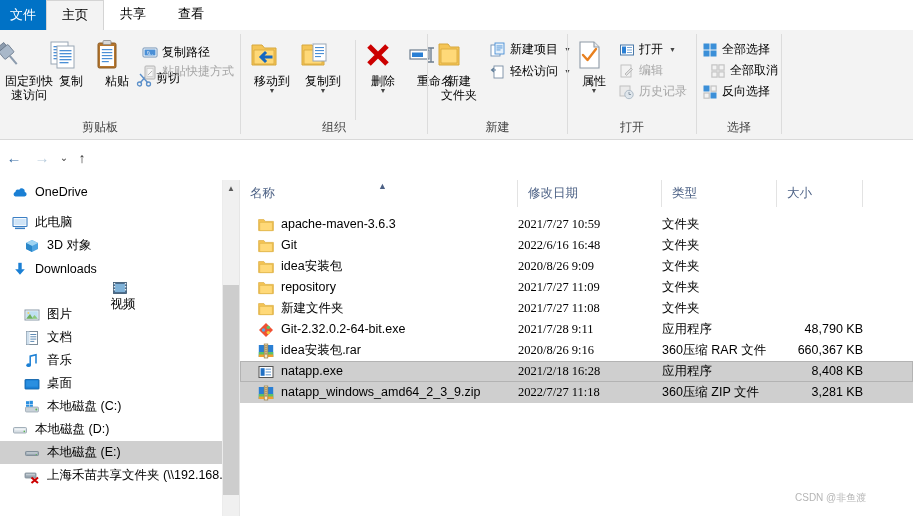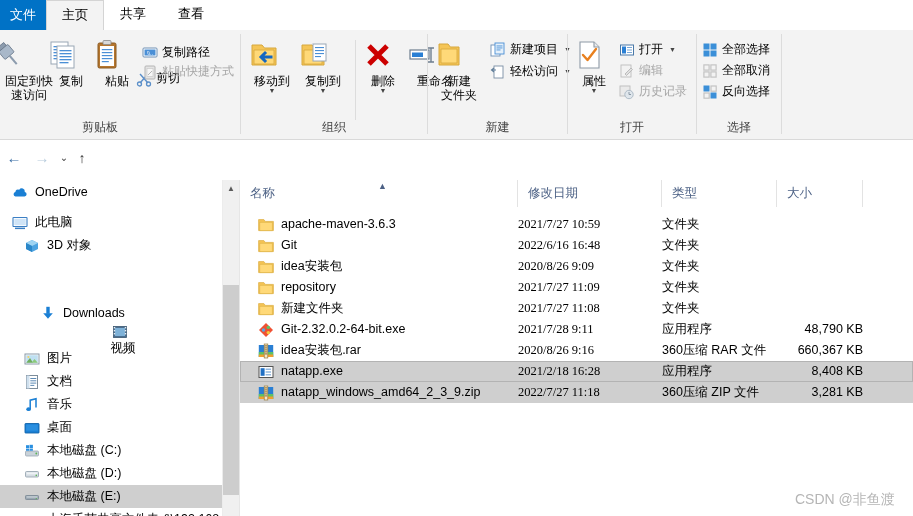"全部取消" div.smallbtn { left: 5px -> 13px }
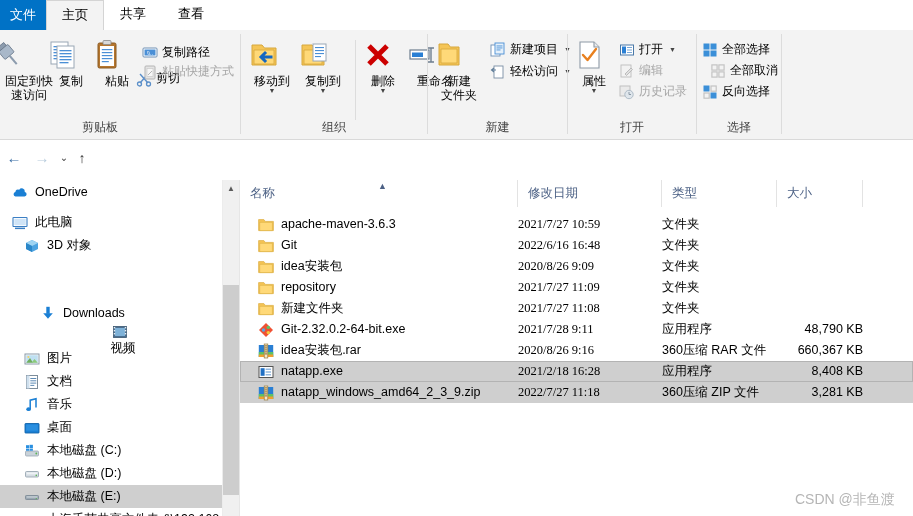"Downloads" div.nav-item { margin-top: 44px -> none; padding-left: 40px -> 12px }
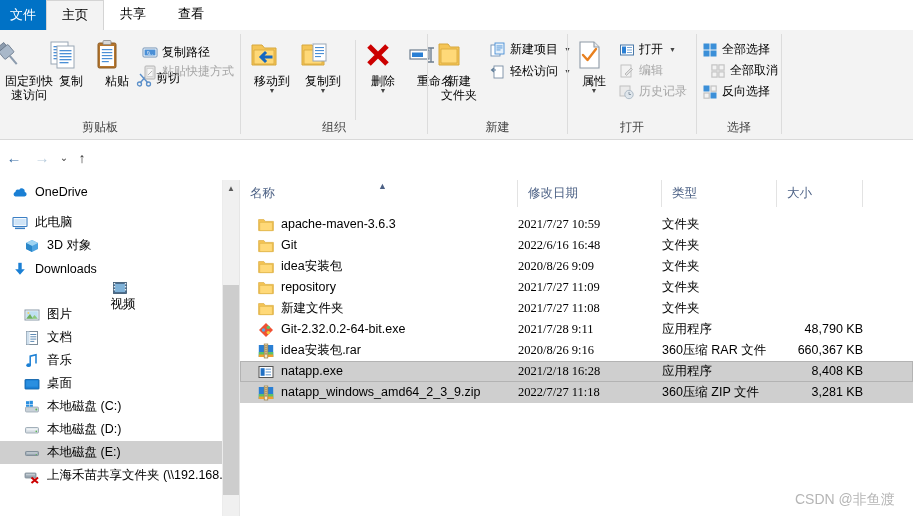"本地磁盘 (D:)" div.nav-item { padding-left: 24px -> 12px }
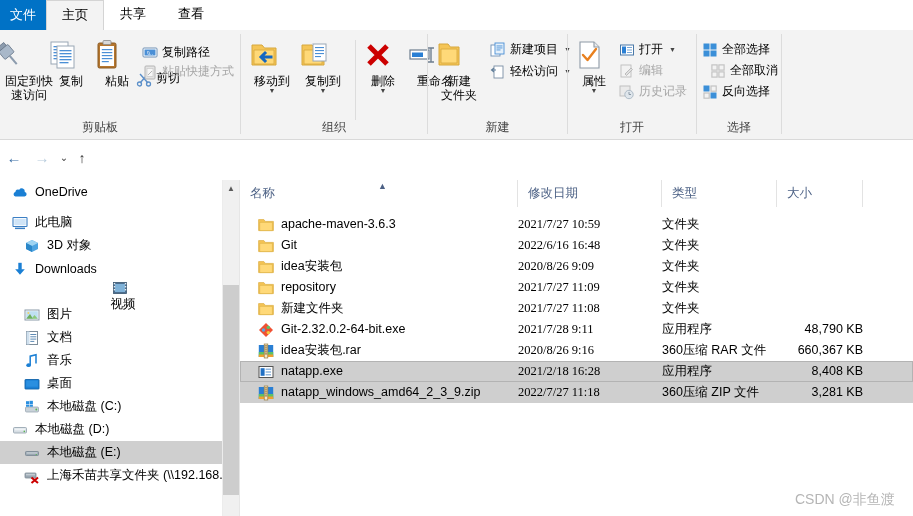"CSDN @非鱼渡" .watermark { font-size: 14px -> 10px }
